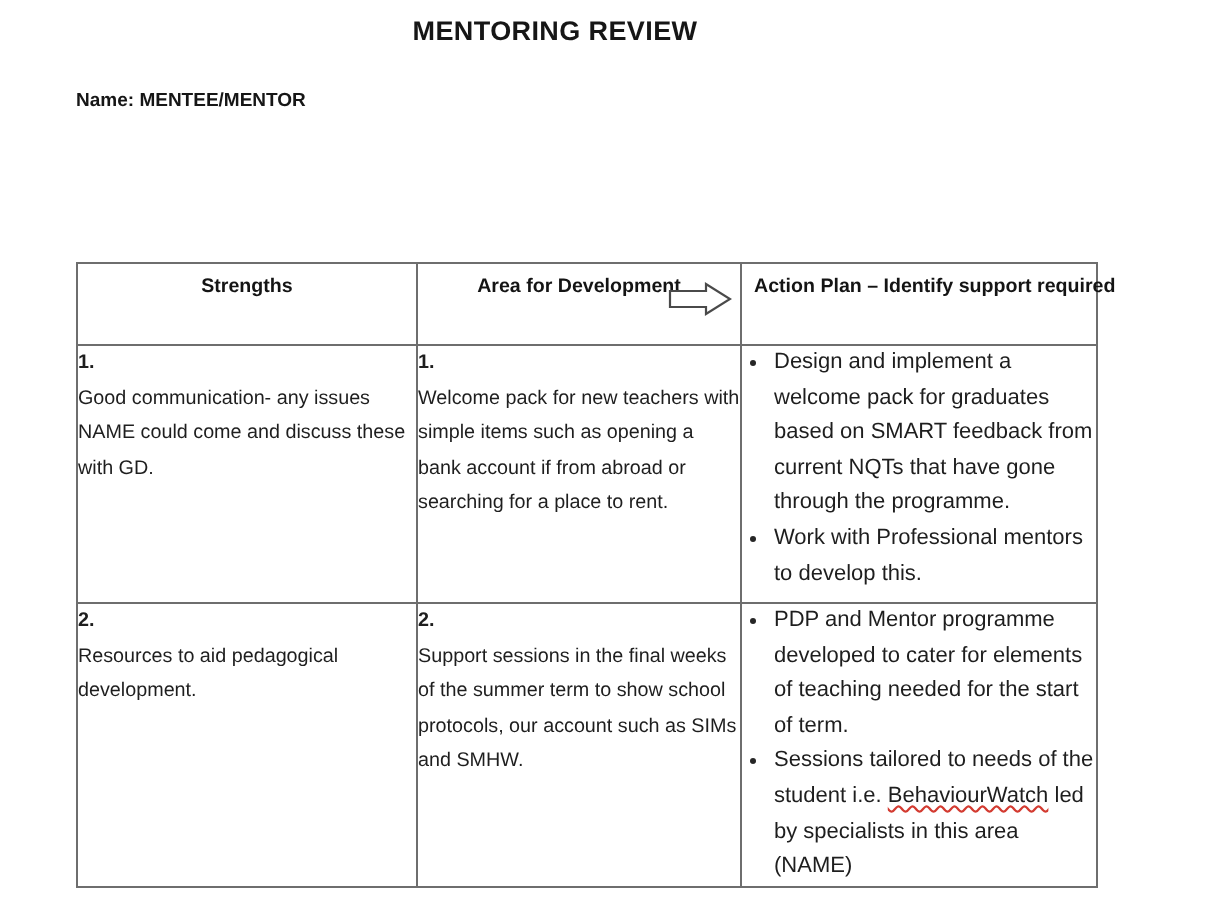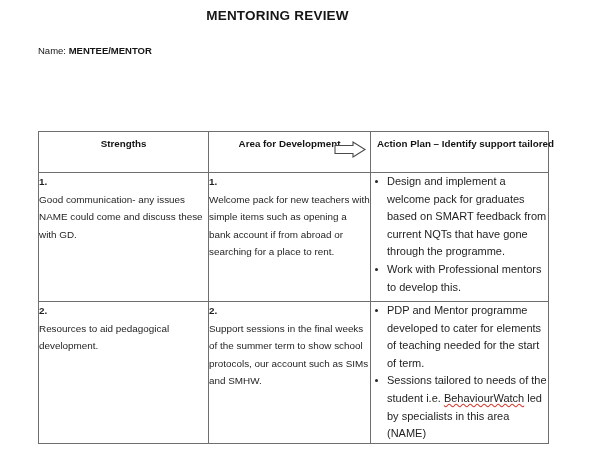"Name:" .name-line .name-label { font-weight: normal -> bold }
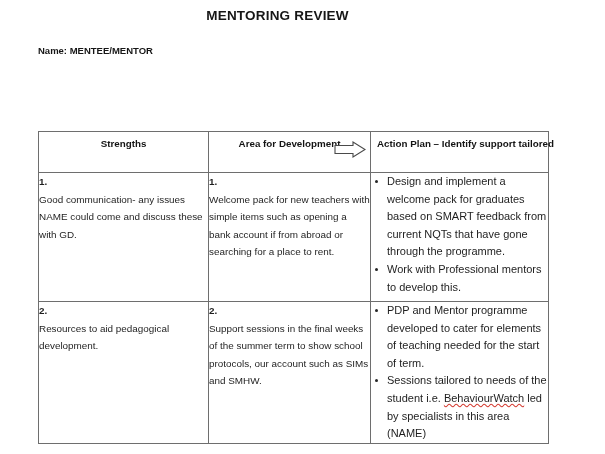"Action Plan – Identify support" span.hdr-text { text: tailored -> required }
